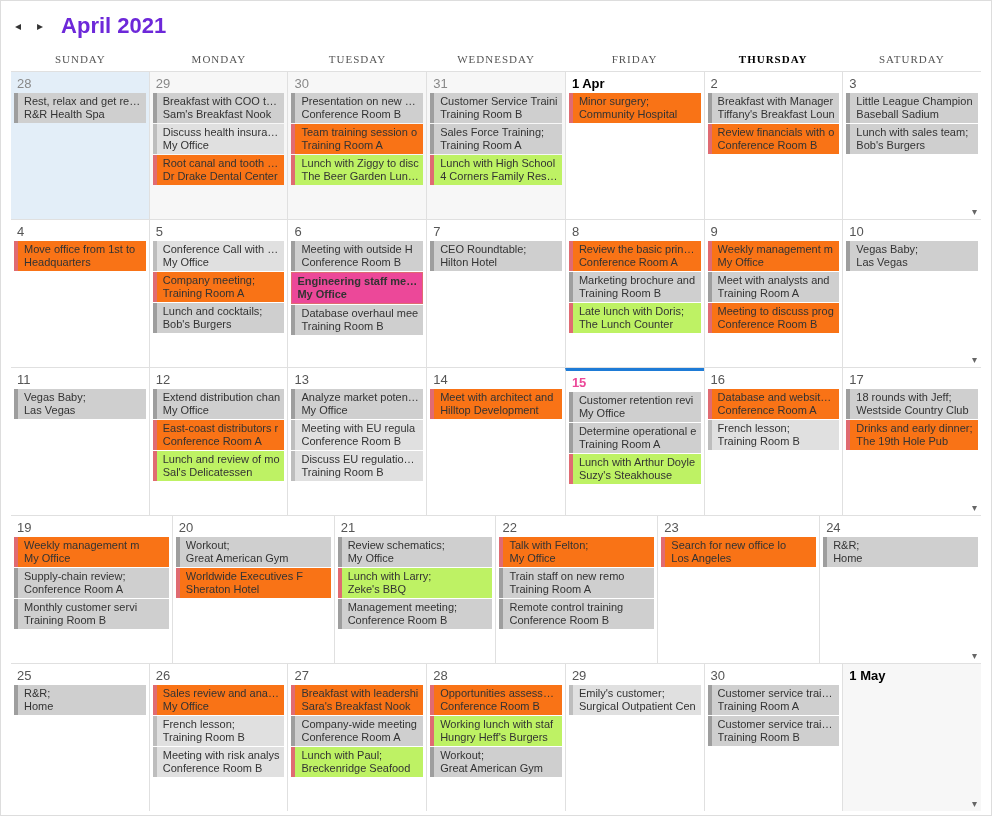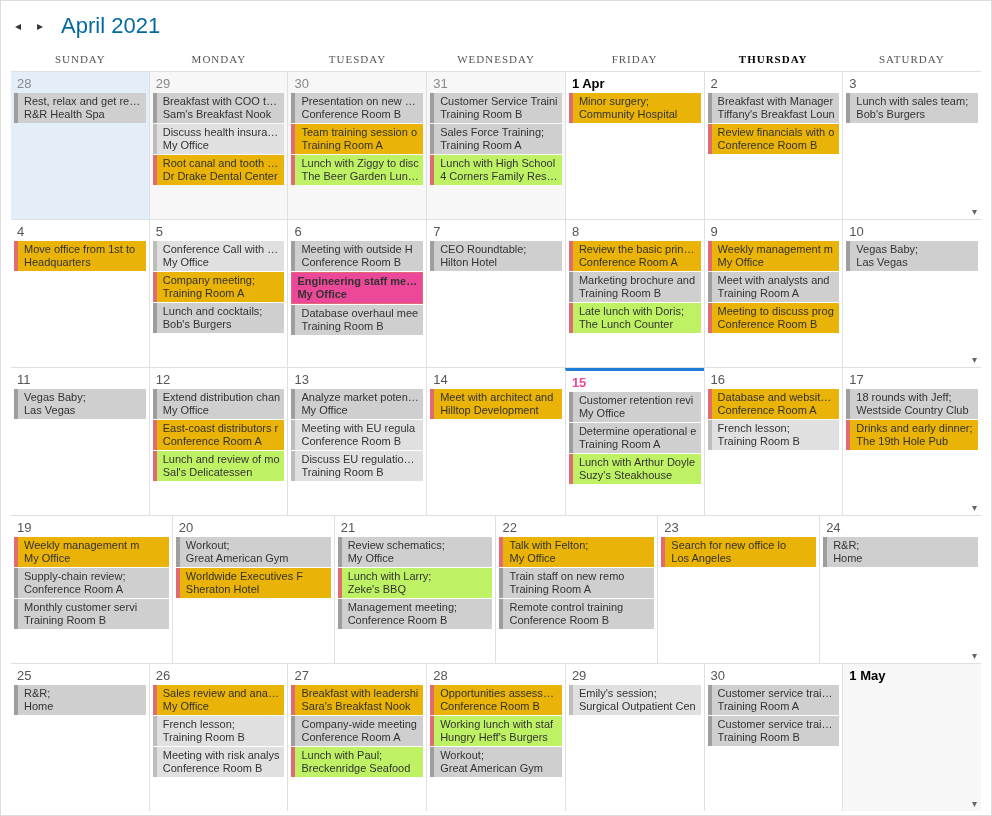"April 2021" .title { color: #0369a1 -> #6d28d9; font-weight: 400 -> 700 }
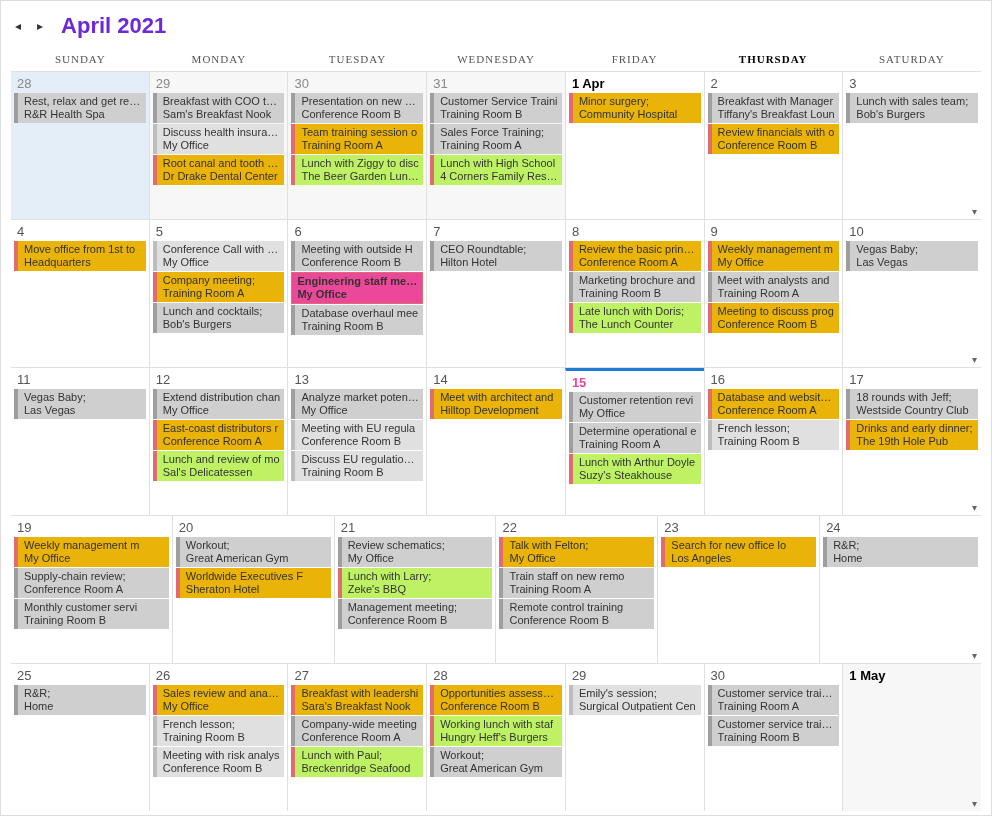"Minor surgery;" .event.pink { background: #eab308 -> #f97316 }
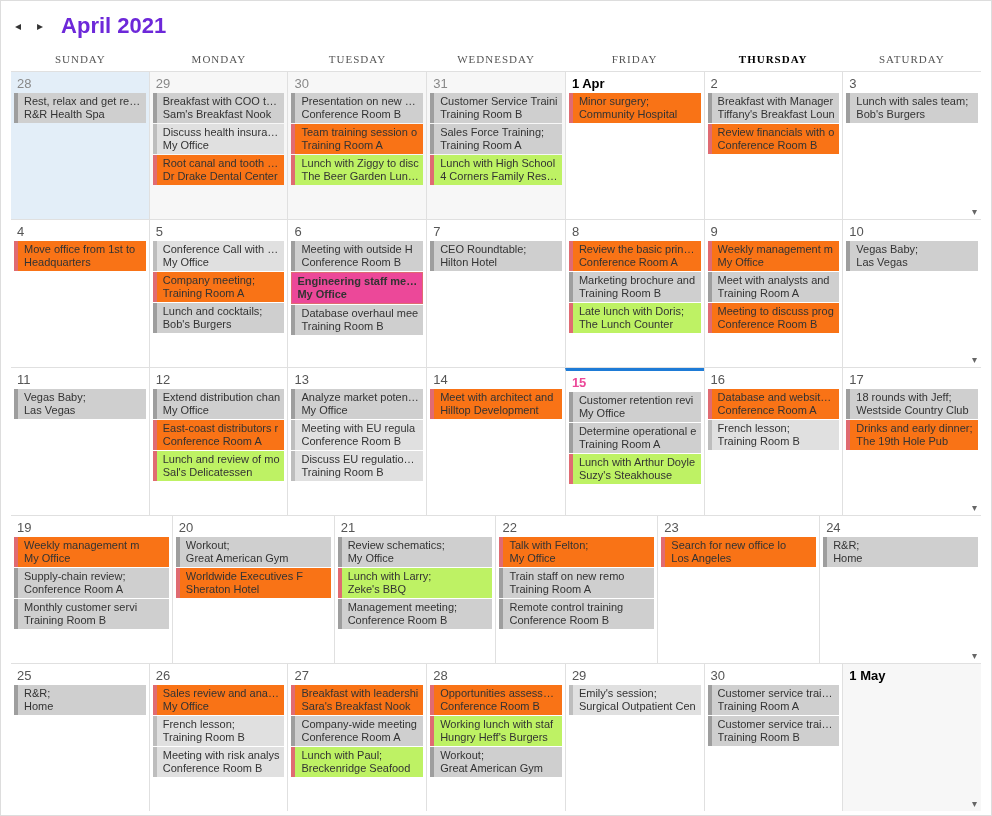"Little League Champion" div.event { html: none -> <div> <span>Little League Champion</span> <span>Baseball Sadium</span> </div> }
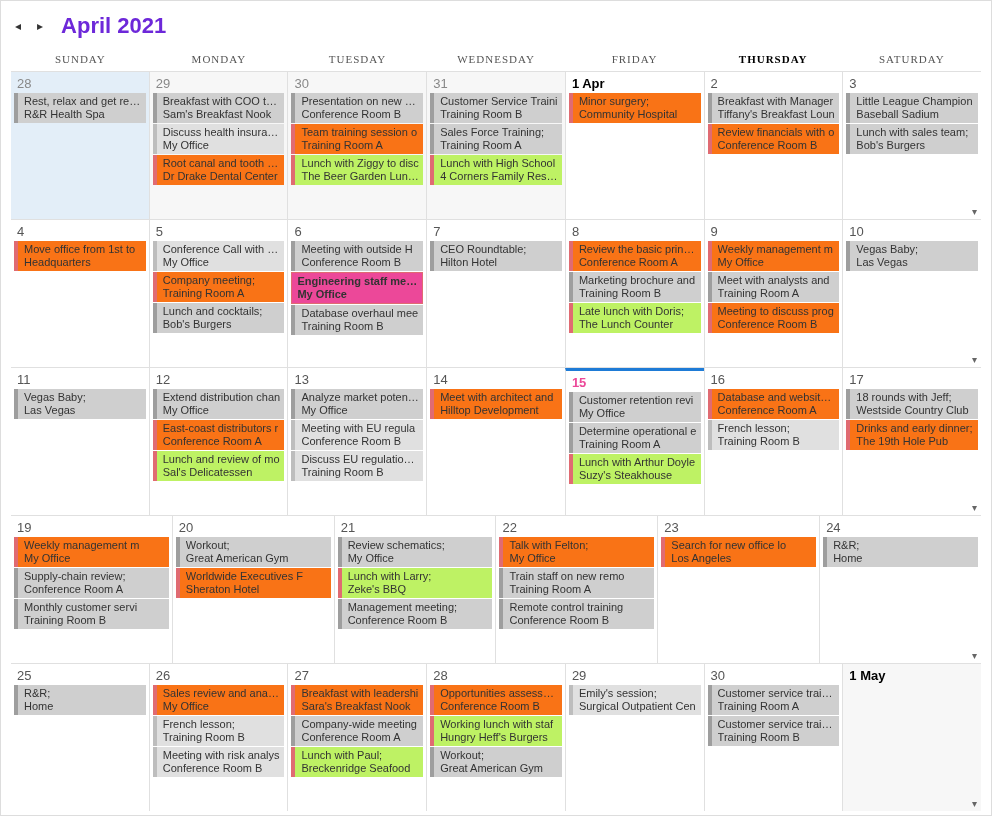"Emily's session;" span.line2 { text: session -> customer }
